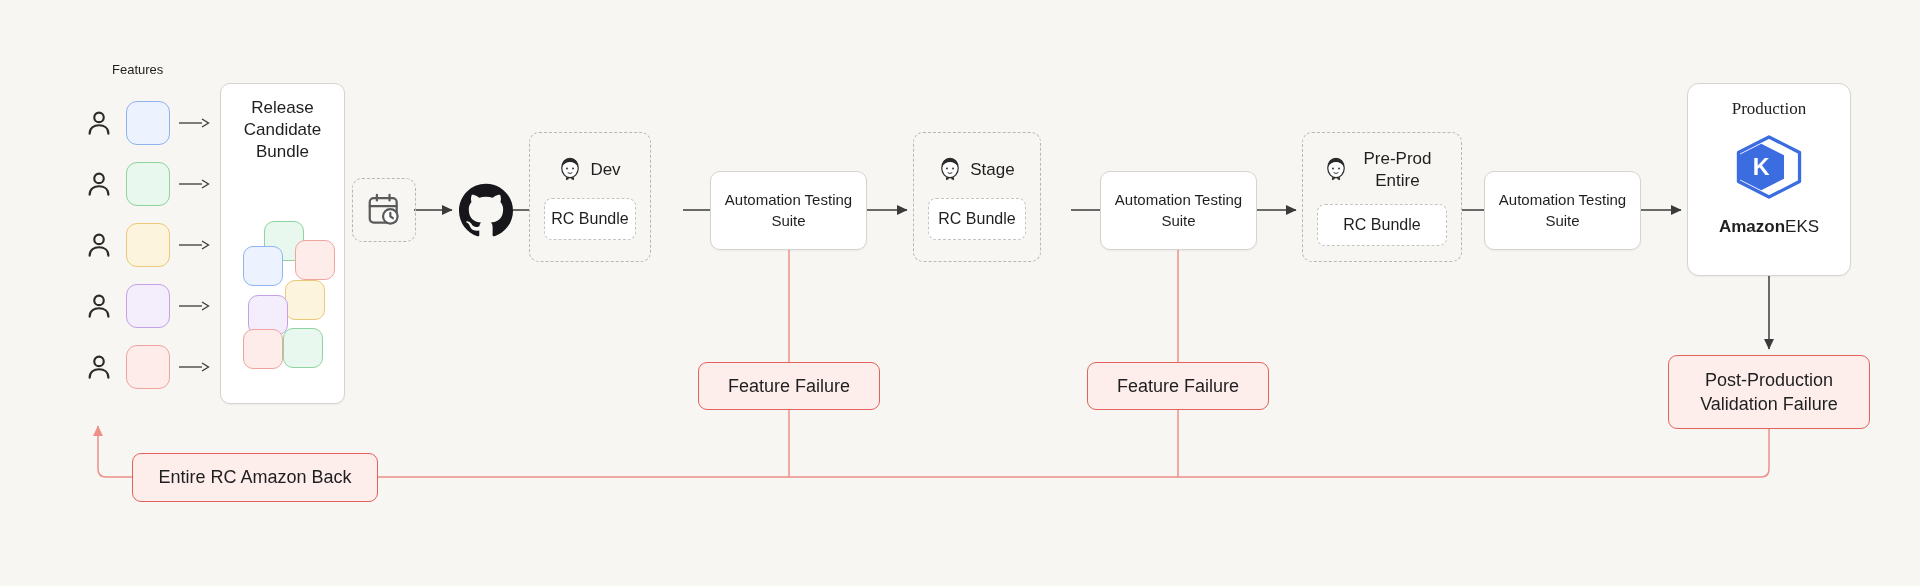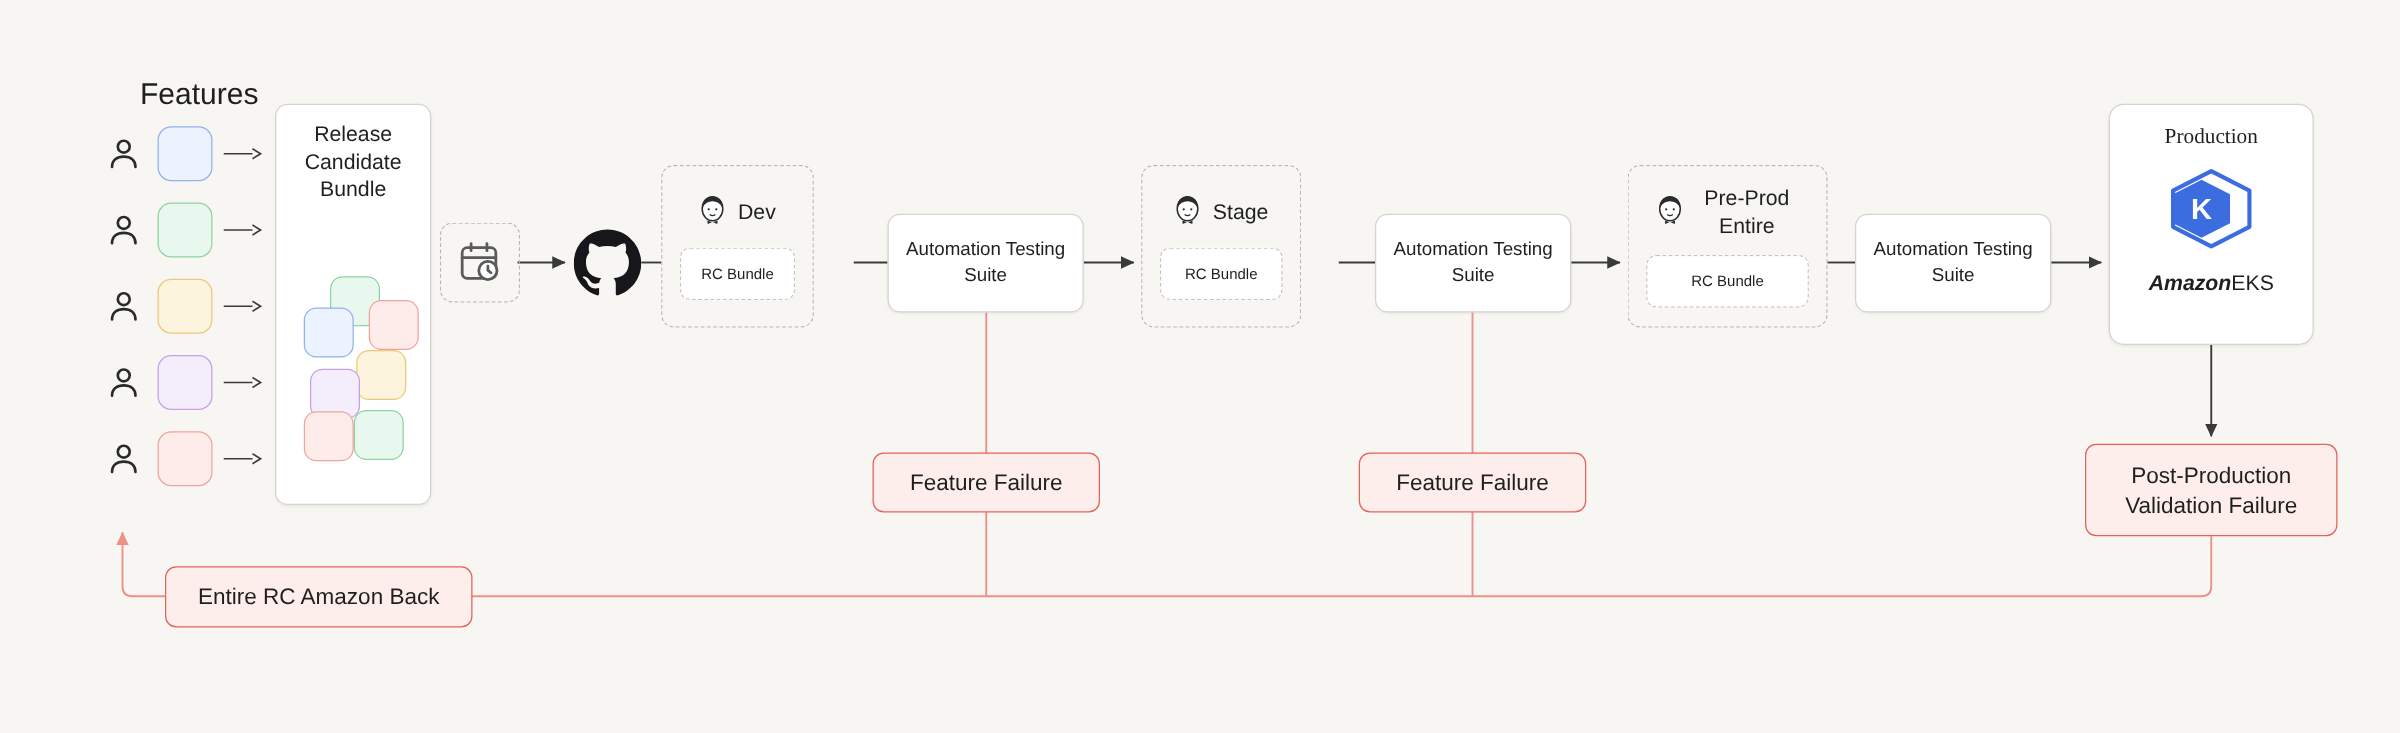"Features" .features-label { font-size: 24px -> 13px }
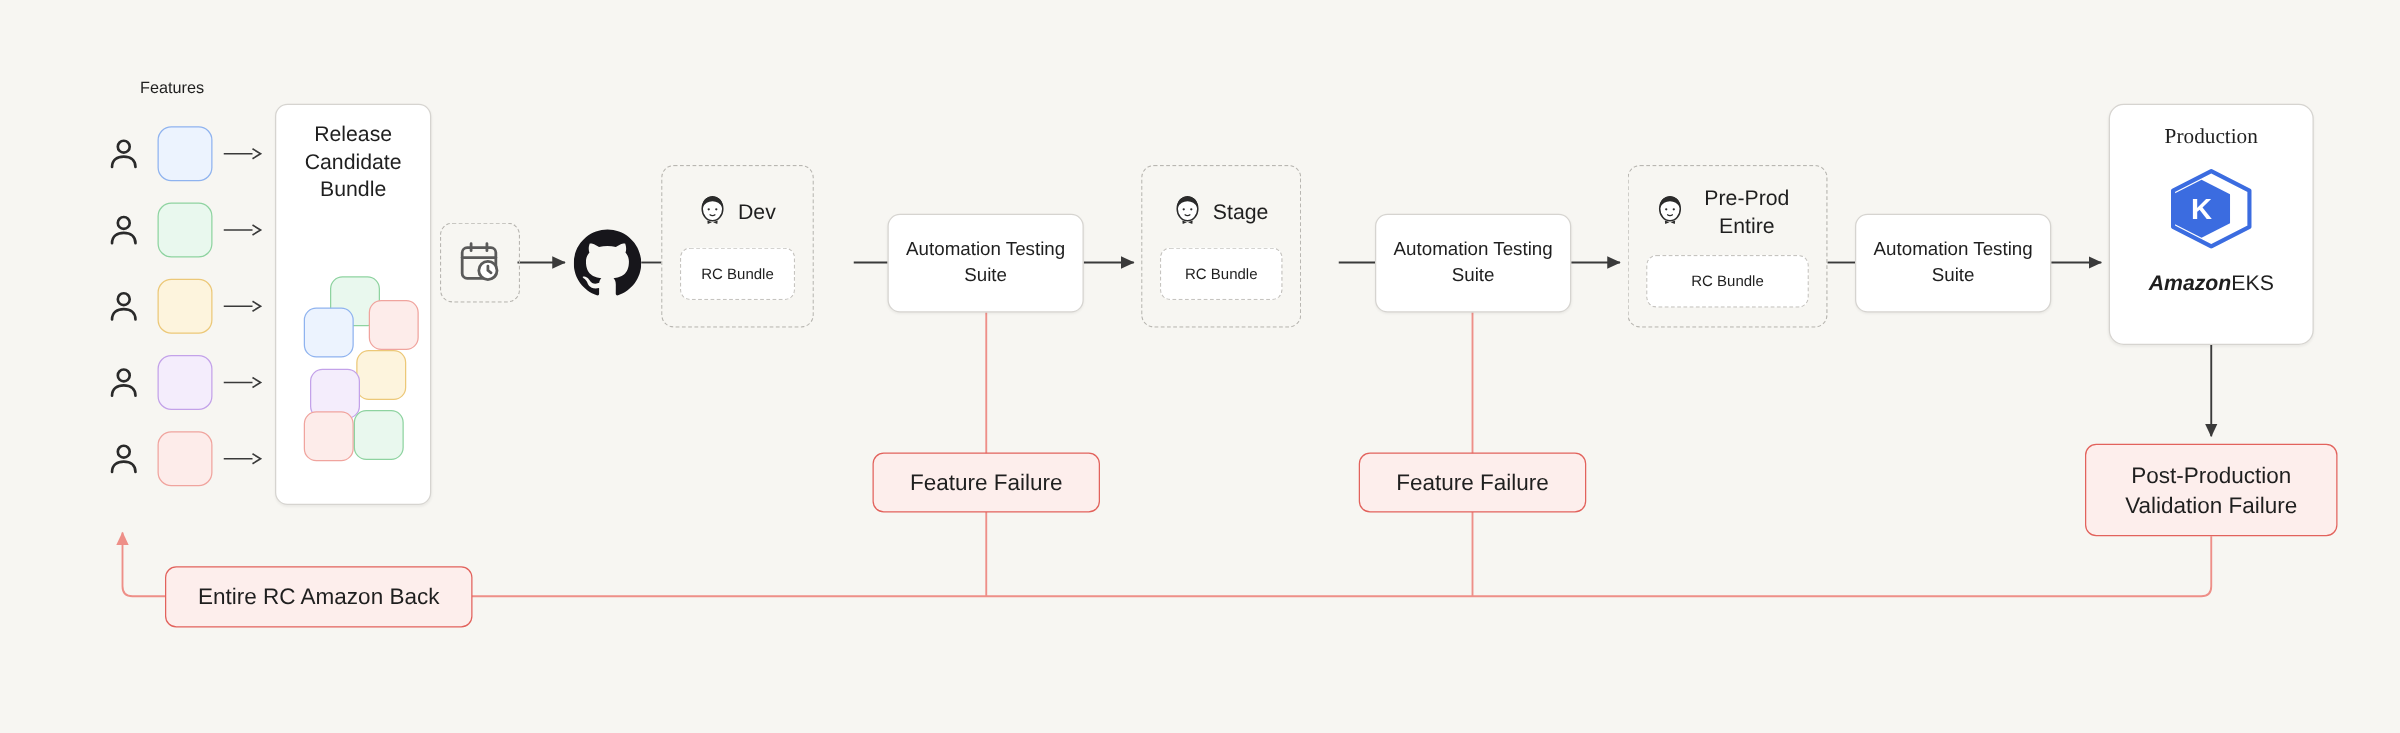"RC Bundle" .rc-sub { font-size: 12px -> 16px }
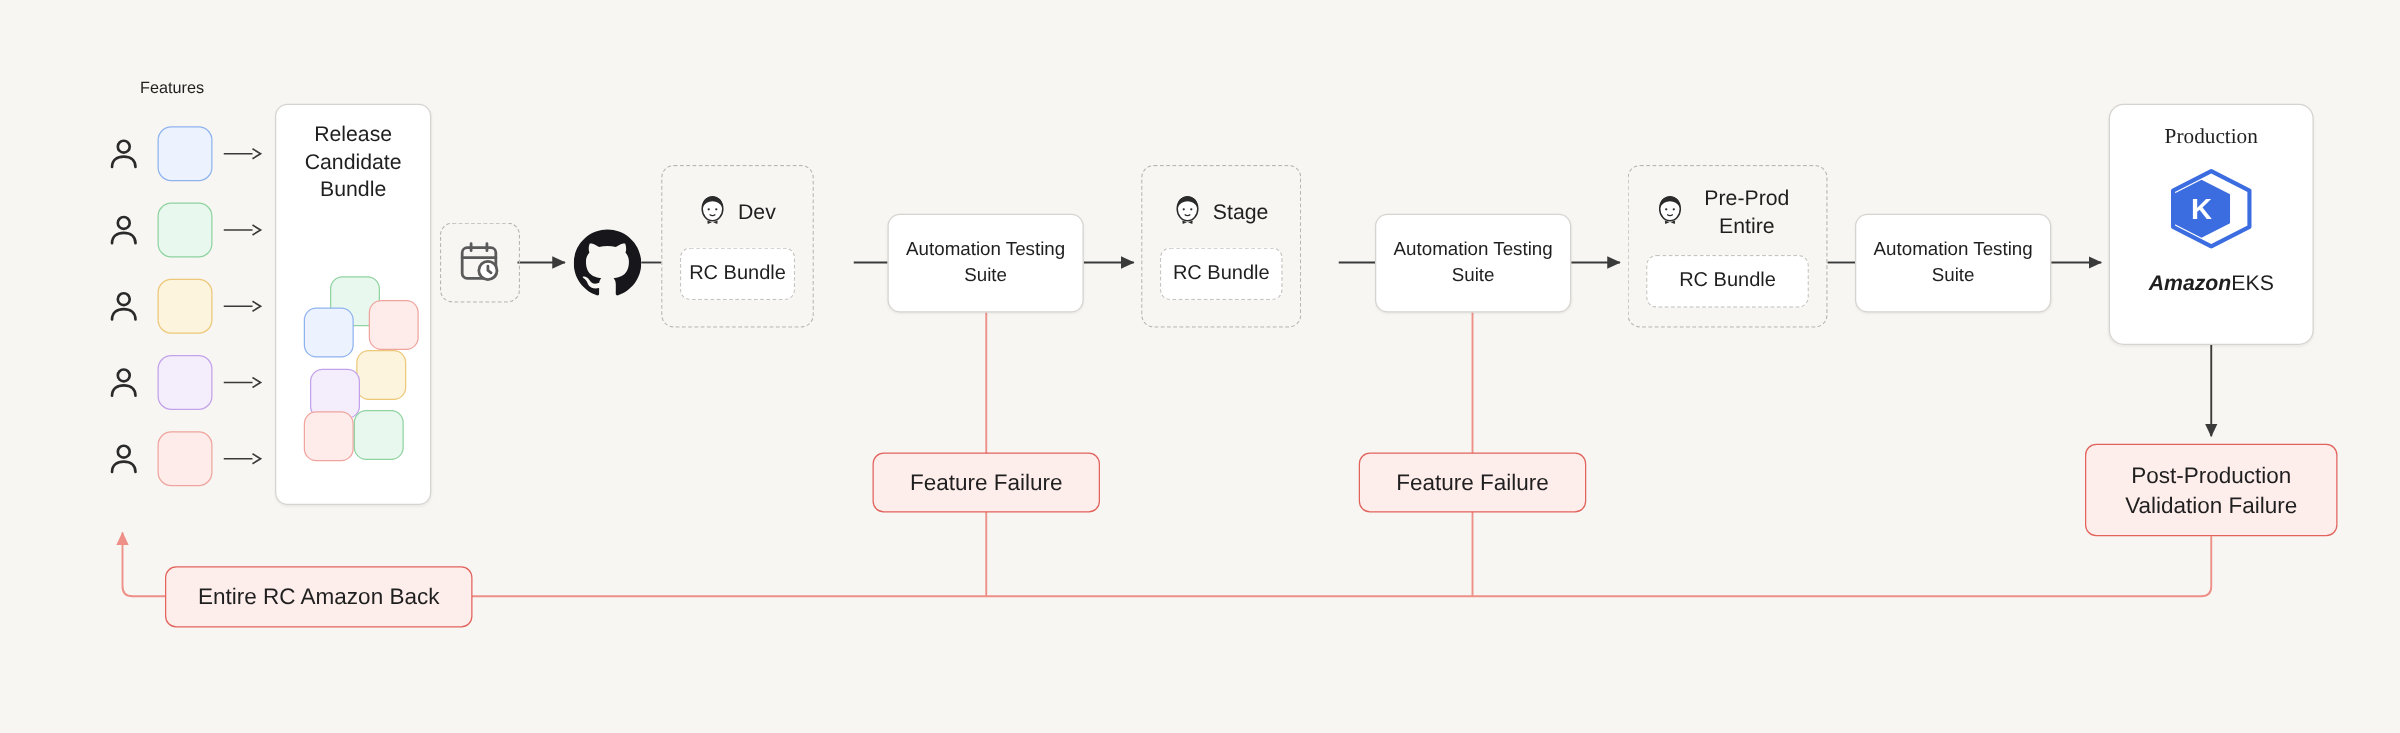"Amazon" .eks-brand .b { font-style: italic -> none }
